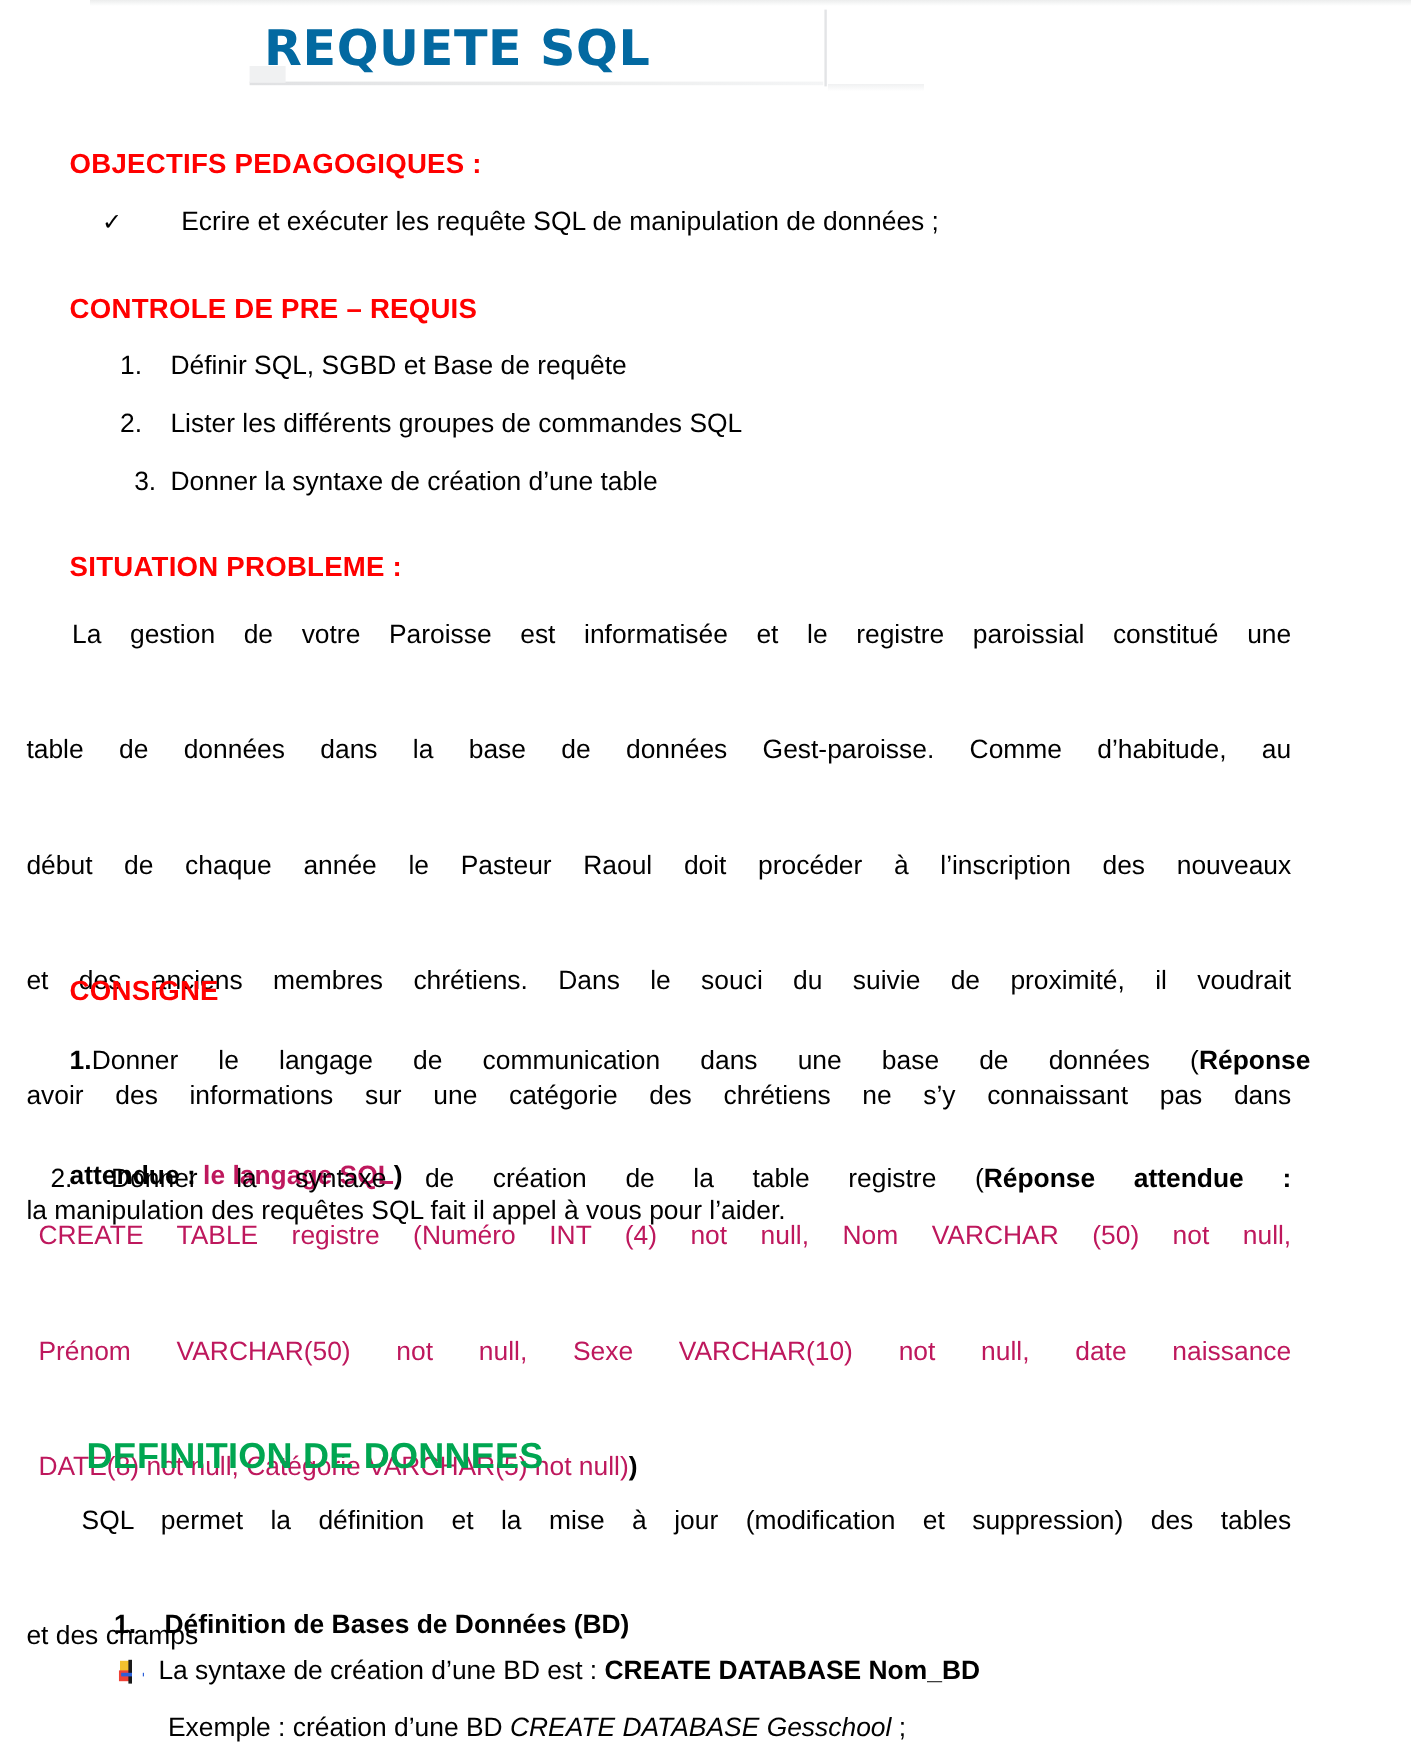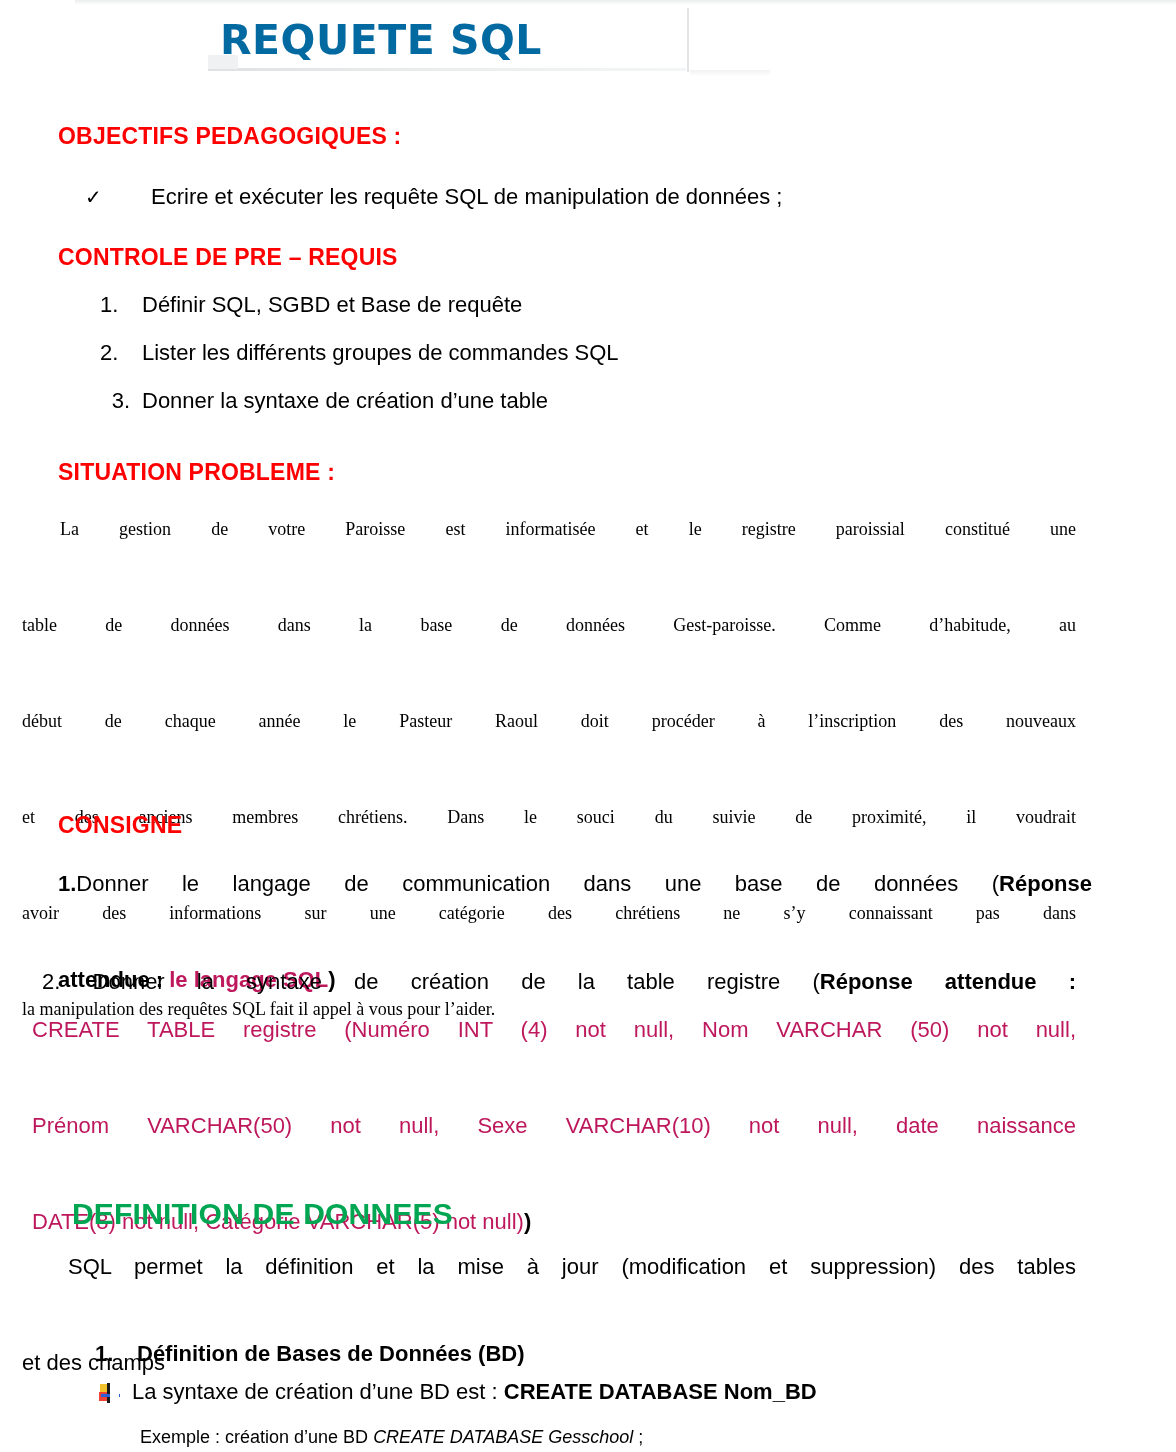"✓ Ecrire et exécuter les" .check-row { margin-top: 12px -> none }
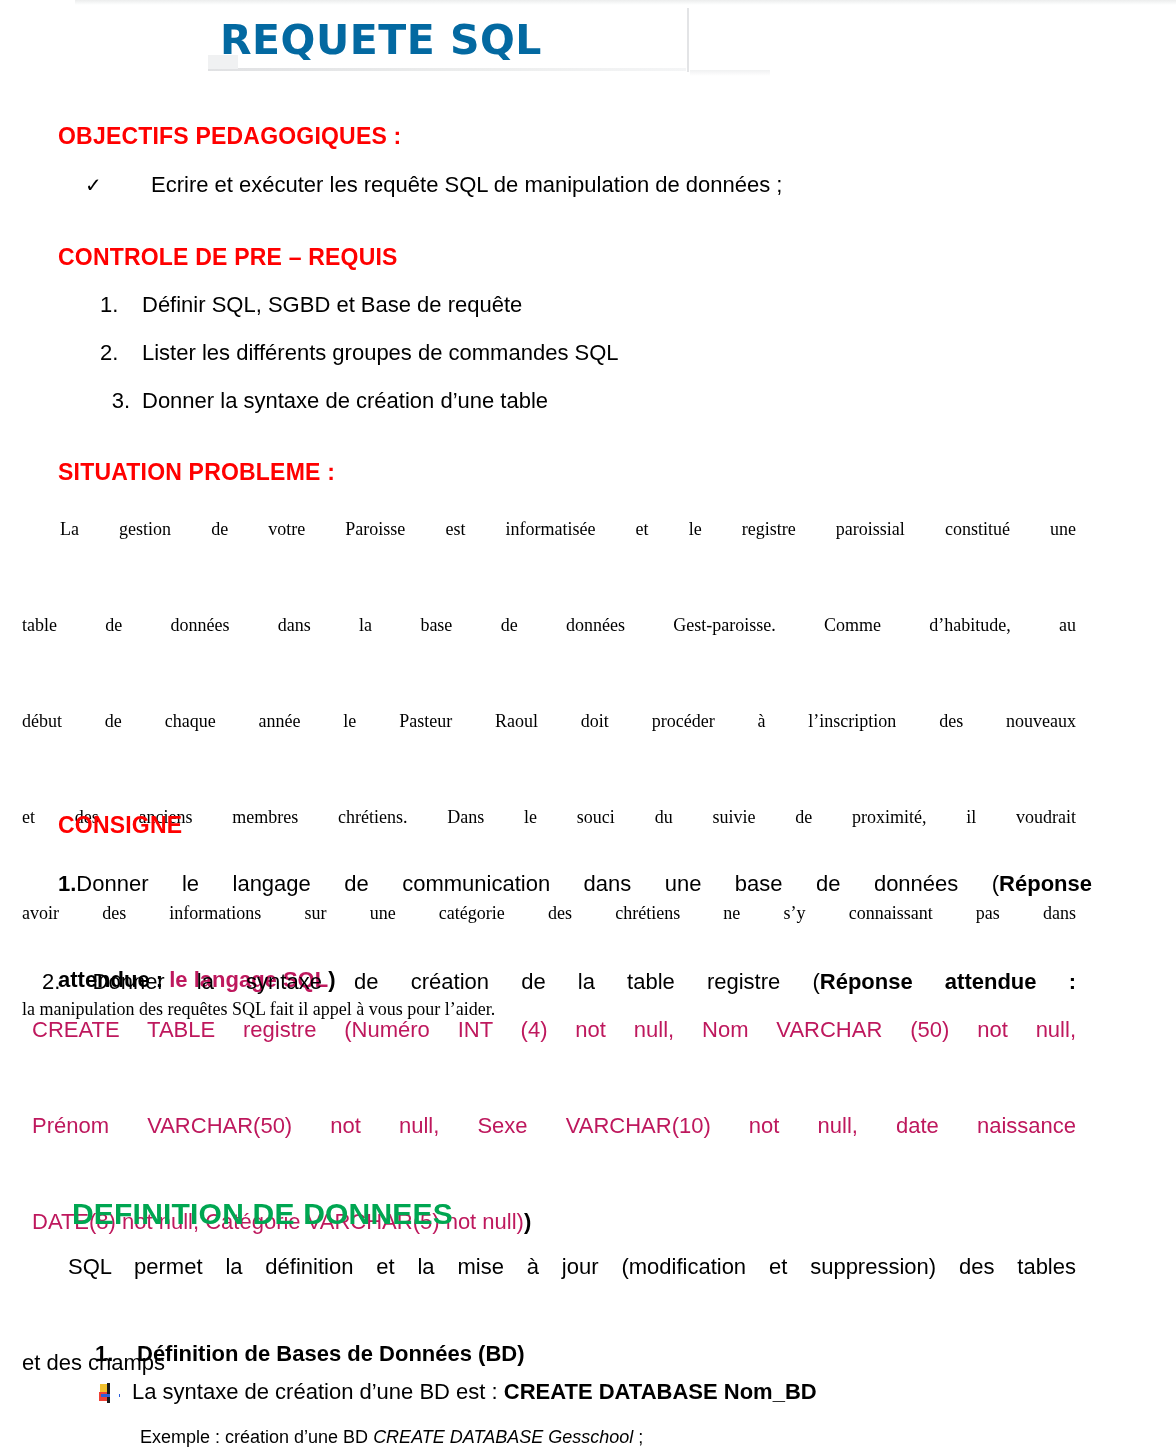"La gestion de votre Paroisse" .para { font-family: Liberation Serif, serif -> none; font-size: 18px -> 22px }
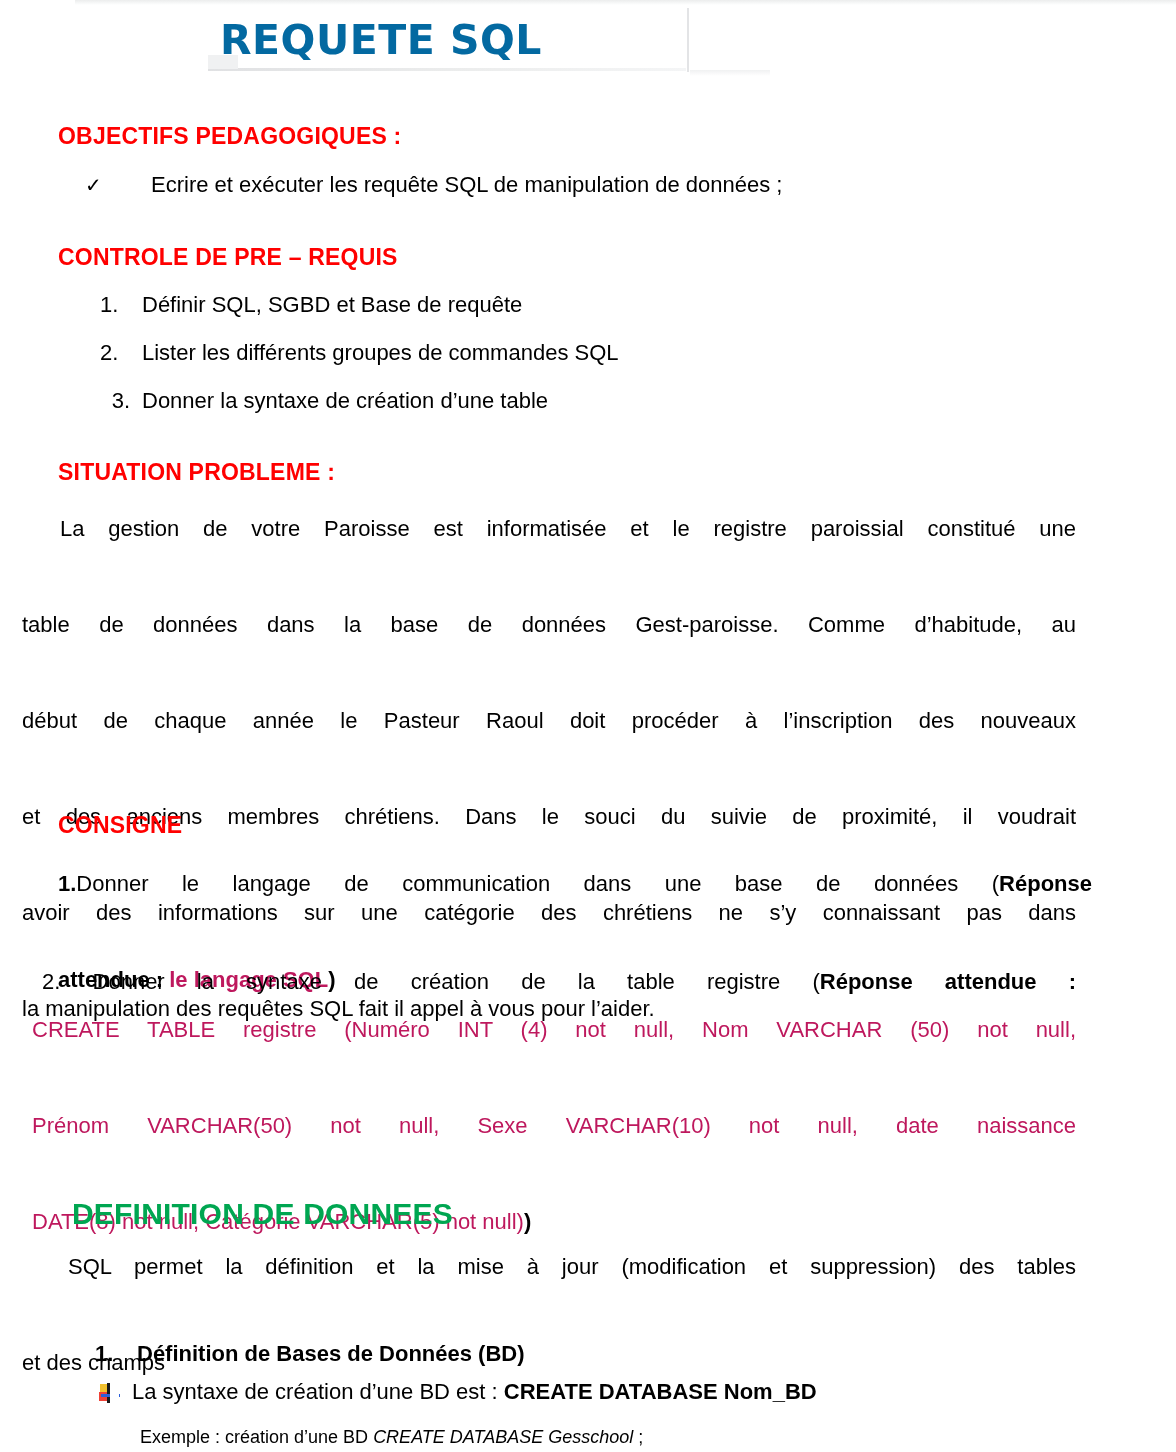"Exemple : création d’une BD" .clipped-line { font-size: 18px -> 22px }
